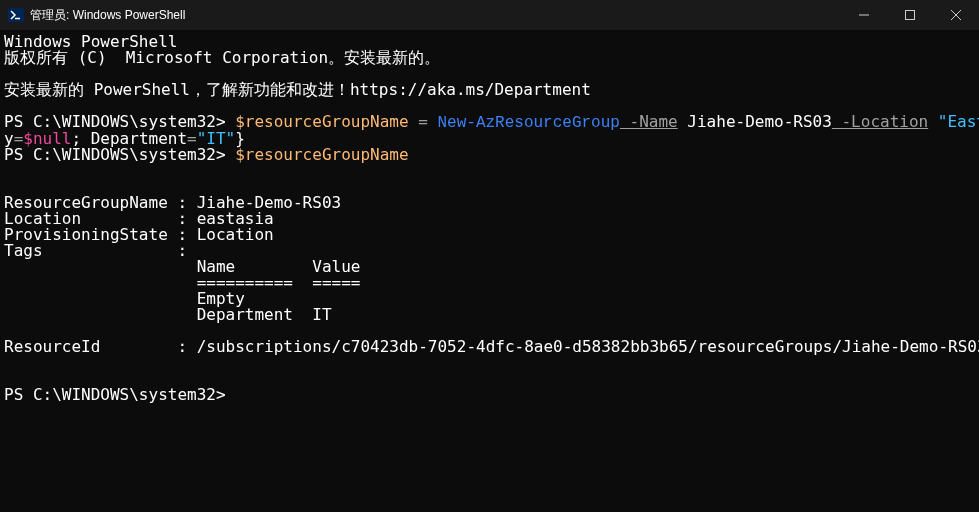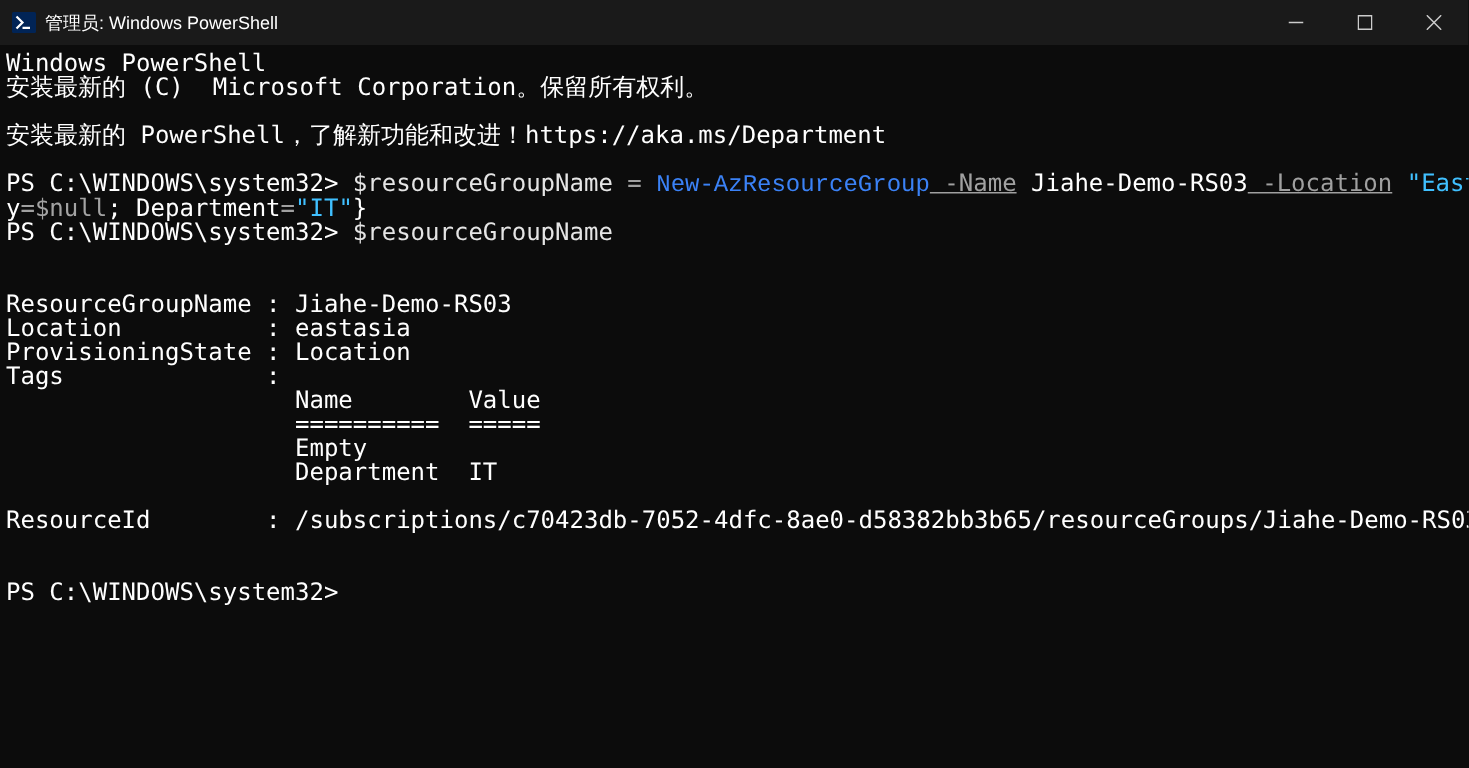"安装最新的 (C) Microsoft Corporation。保留所有权利。" span.white { text: 安装最新的 (C)  Microsoft Corporation。保留所有权利 -> 版权所有 (C)  Microsoft Corporation。安装最新的 }
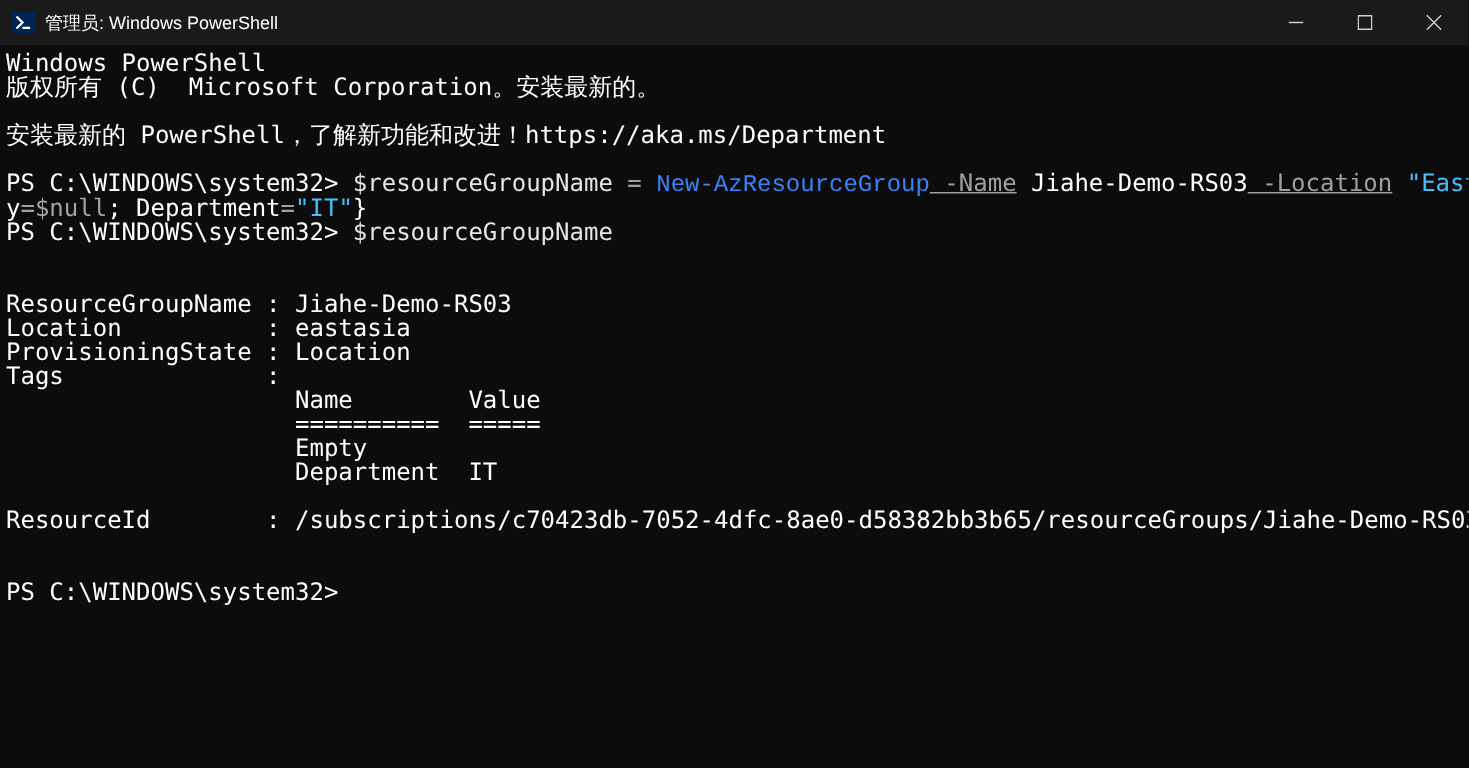"$resourceGroupName" .varname { color: #e5e5e5 -> #fdba74 }
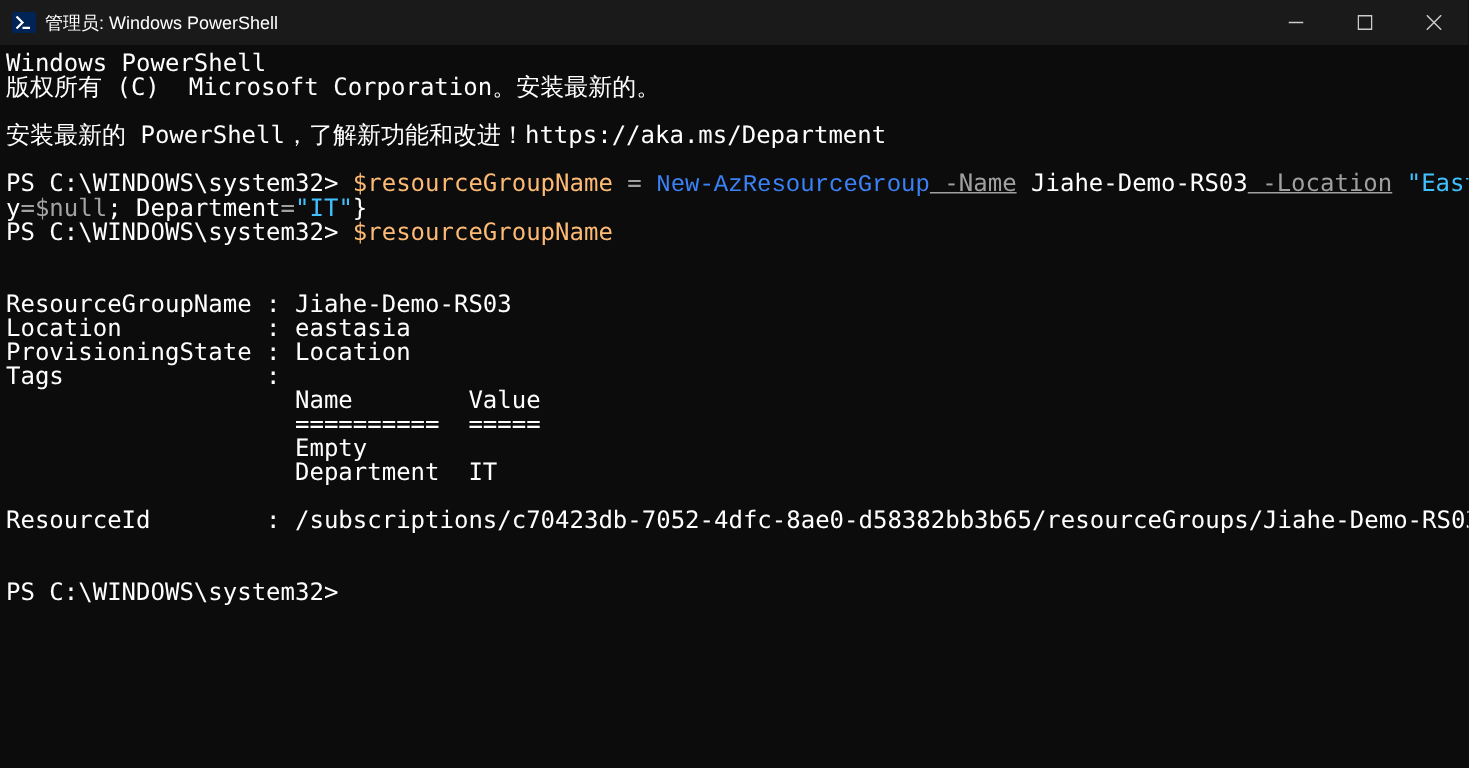"$null" .null { color: #a3a3a3 -> #ec4899 }
